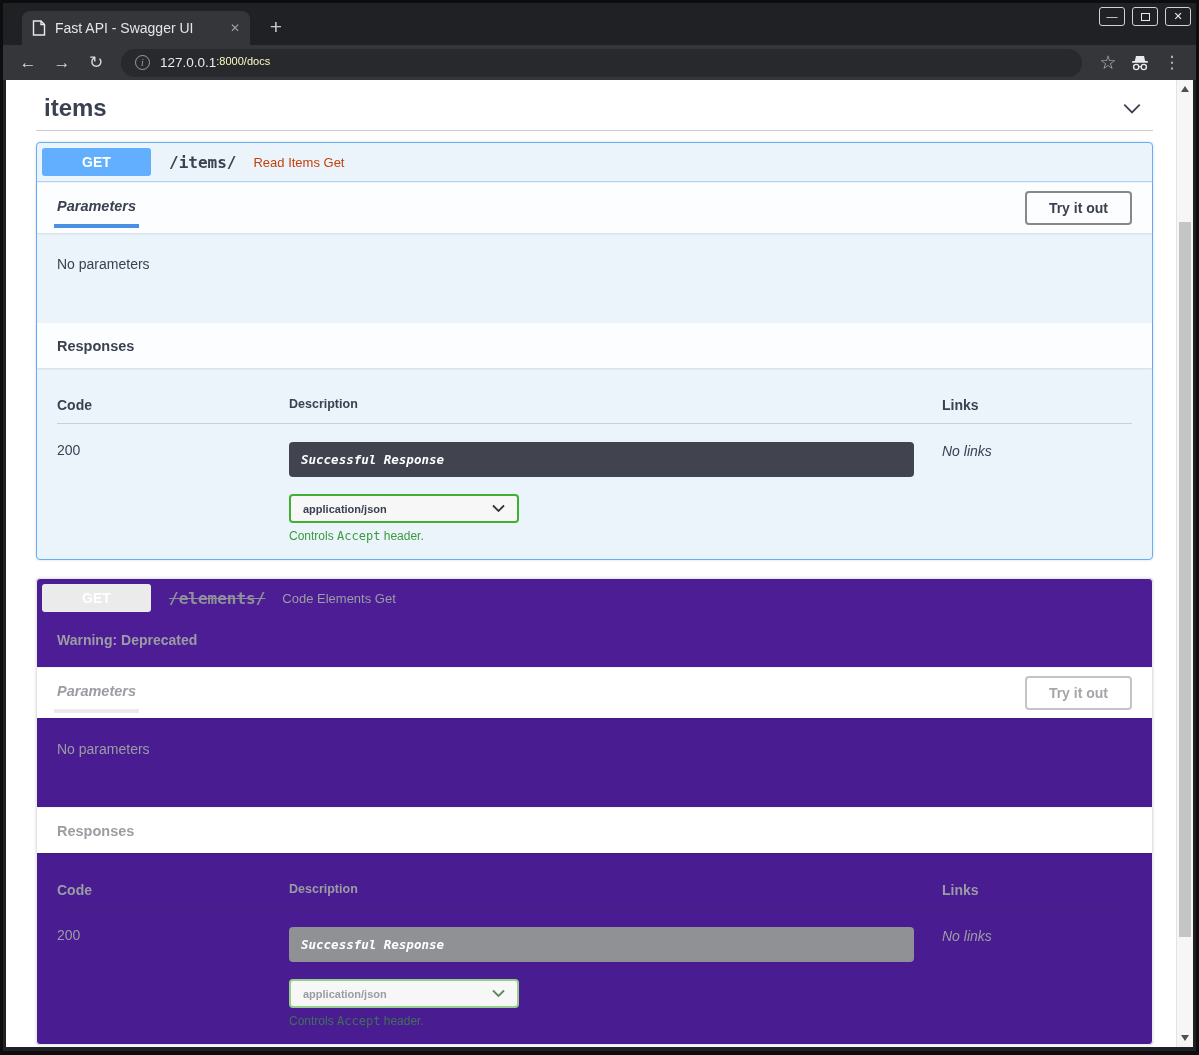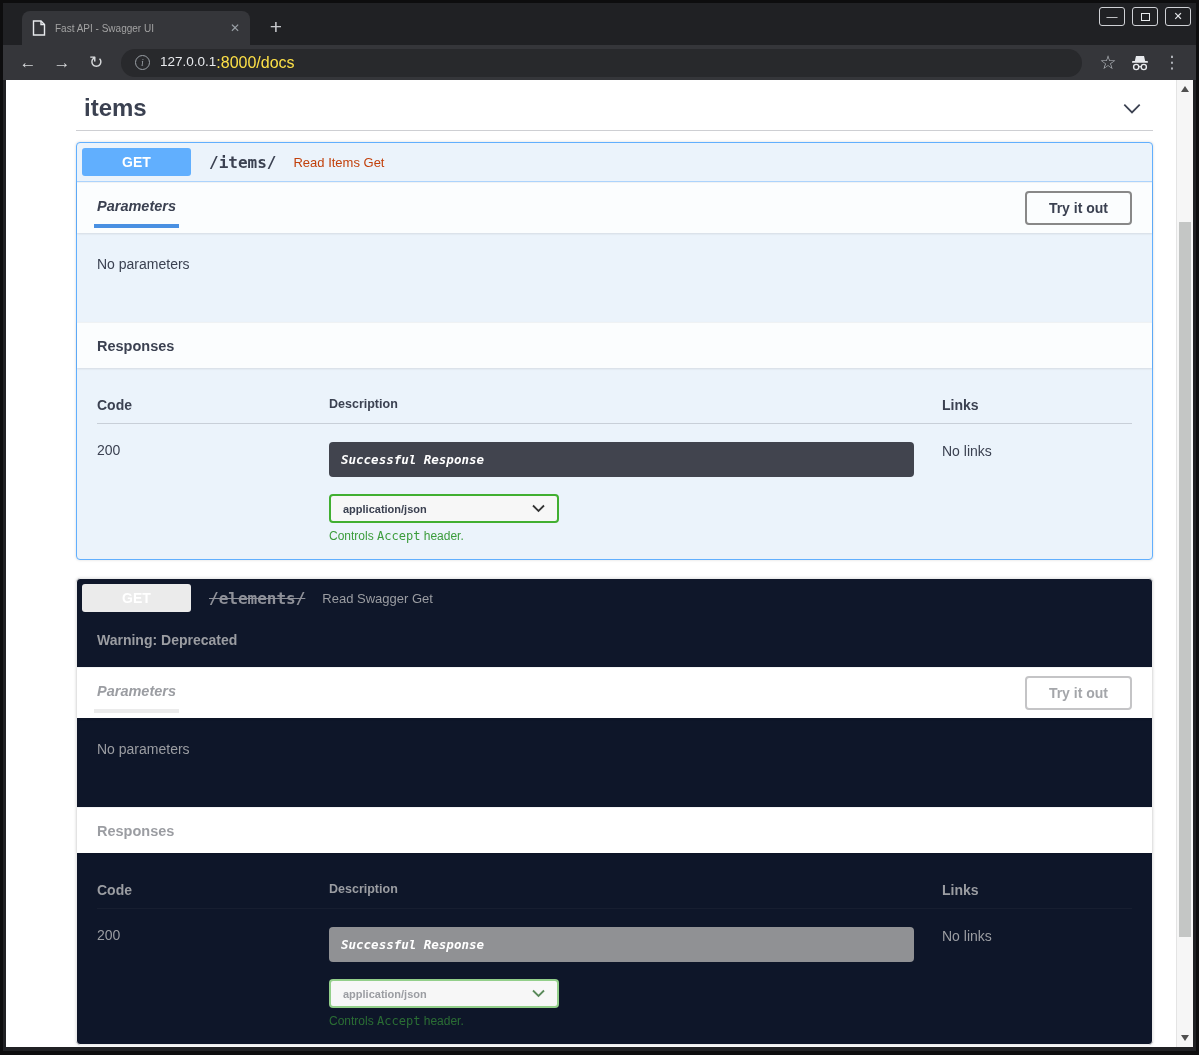"Fast API - Swagger UI" .tab-title { color: #a3a3a3 -> #e5e5e5; font-size: 10px -> 14px }
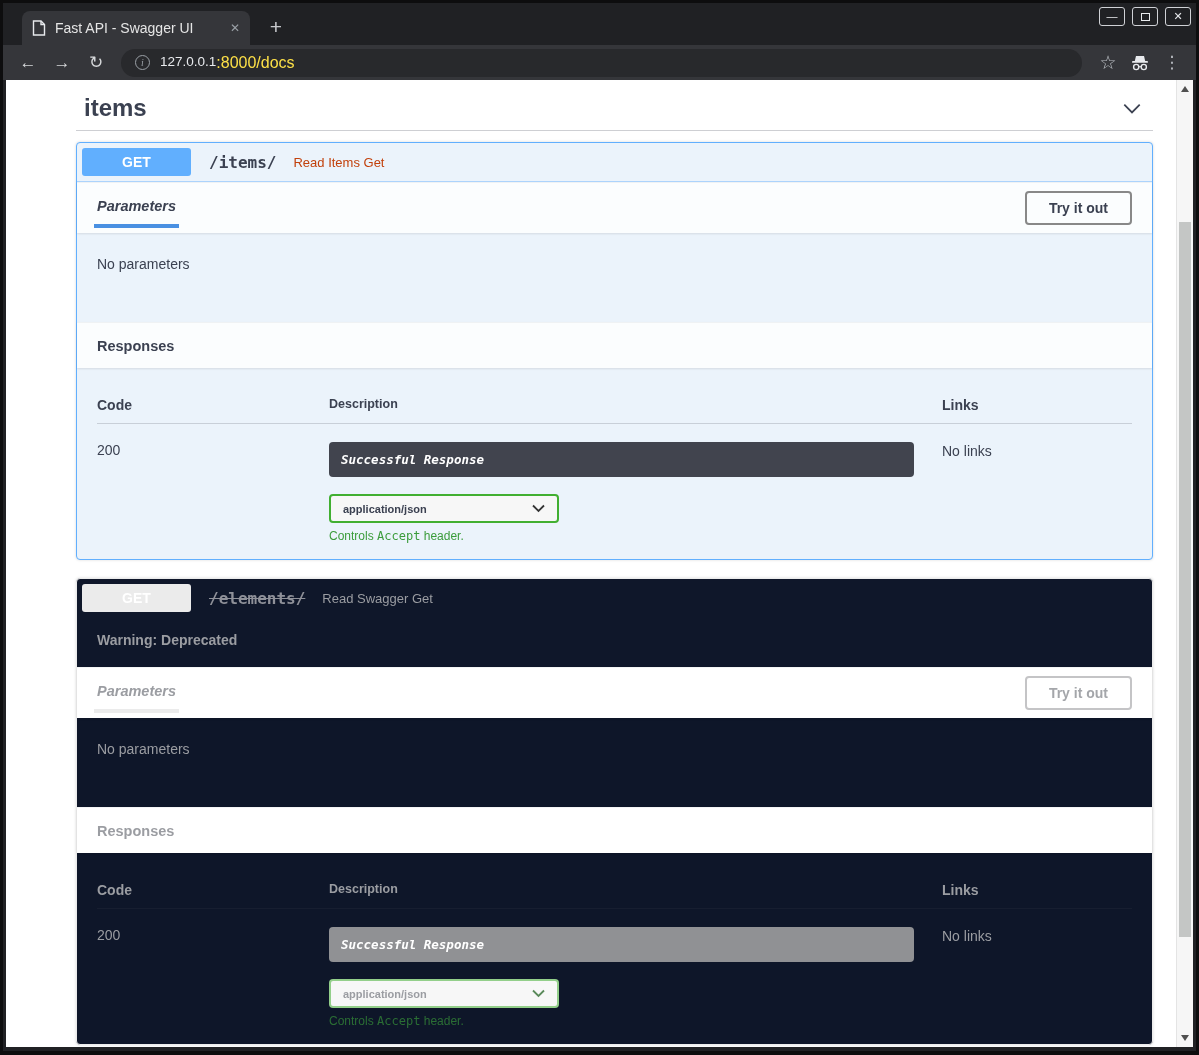":8000/docs" .url-rest { color: #fde047 -> #fef9c3; font-size: 16px -> 11px }
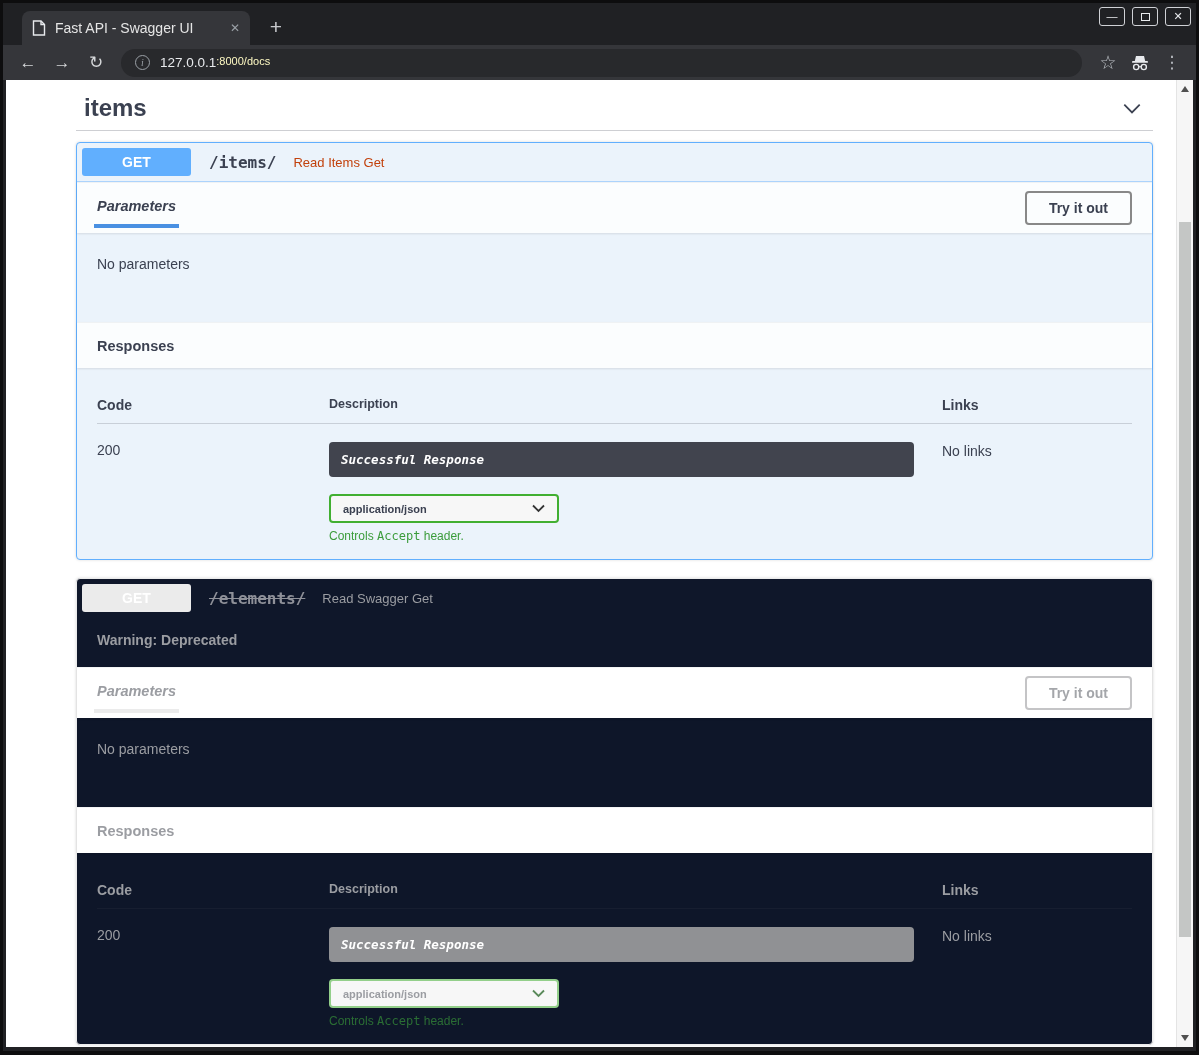"items" .page { margin-left: 40px -> none }
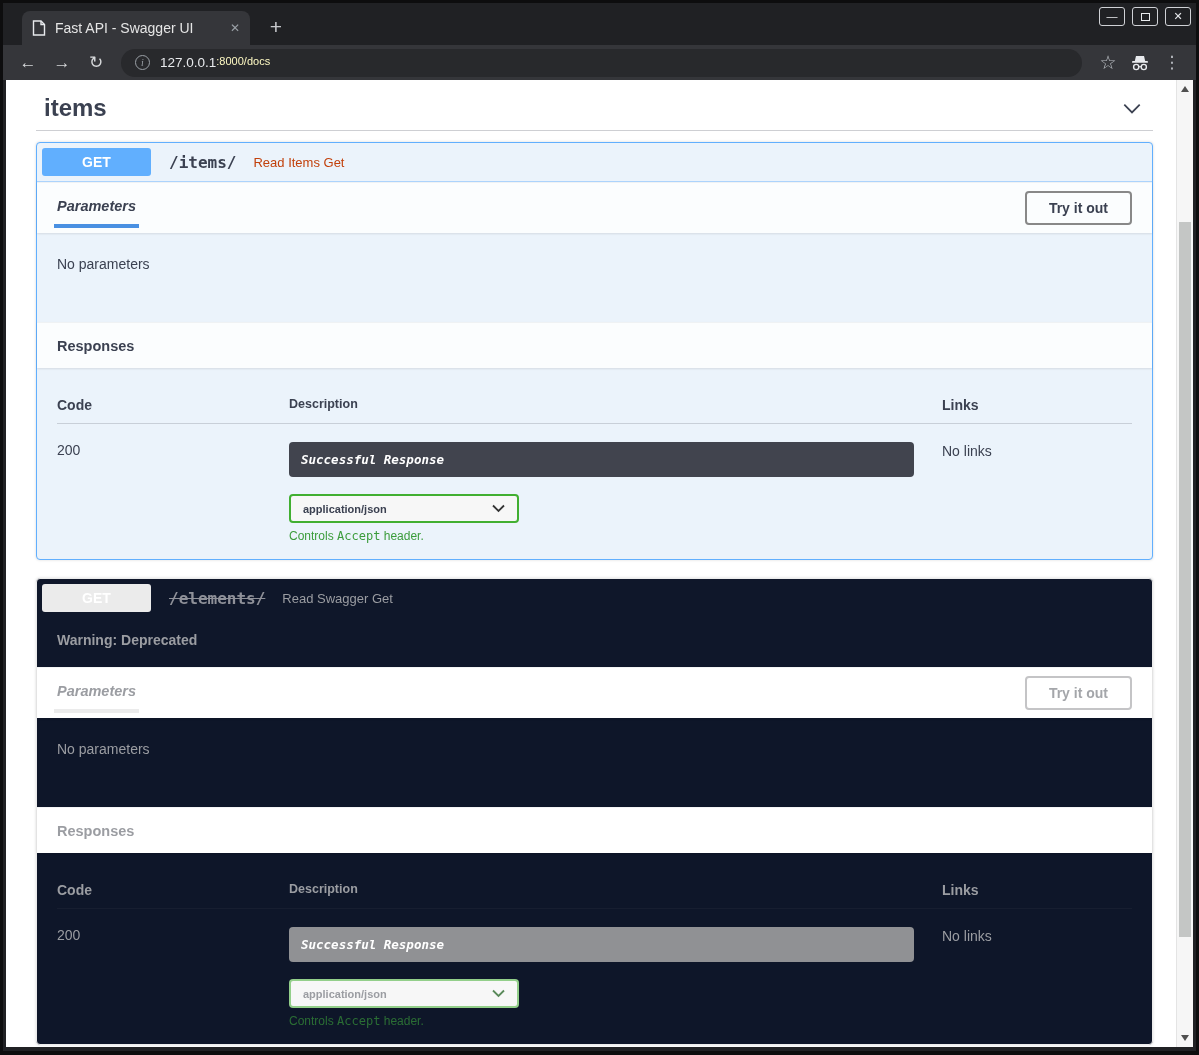"No links" .no-links { font-style: none -> italic }
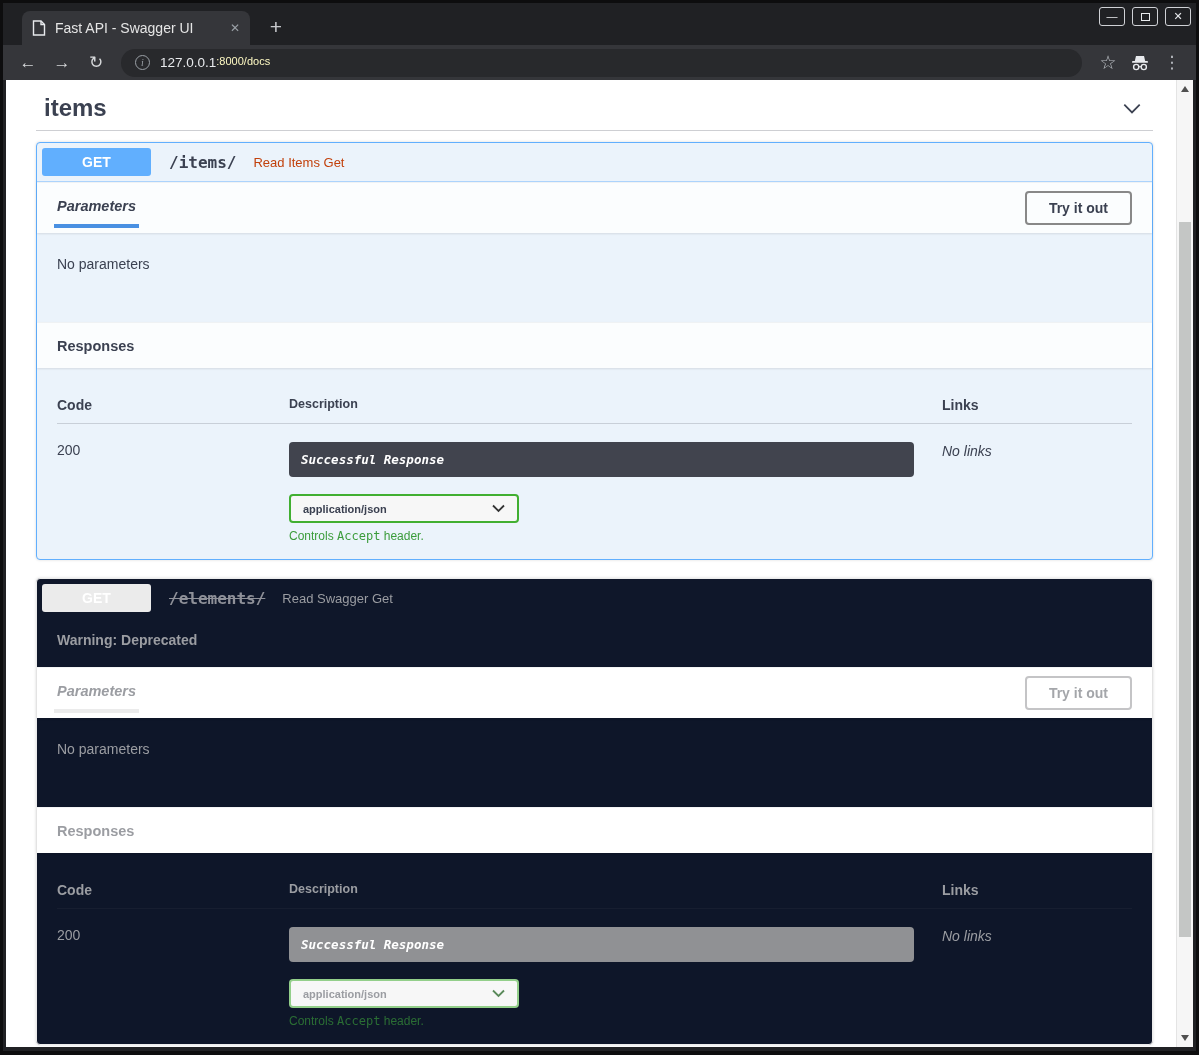"/elements/" .op-dep { background: #0f172a -> #4c1d95 }
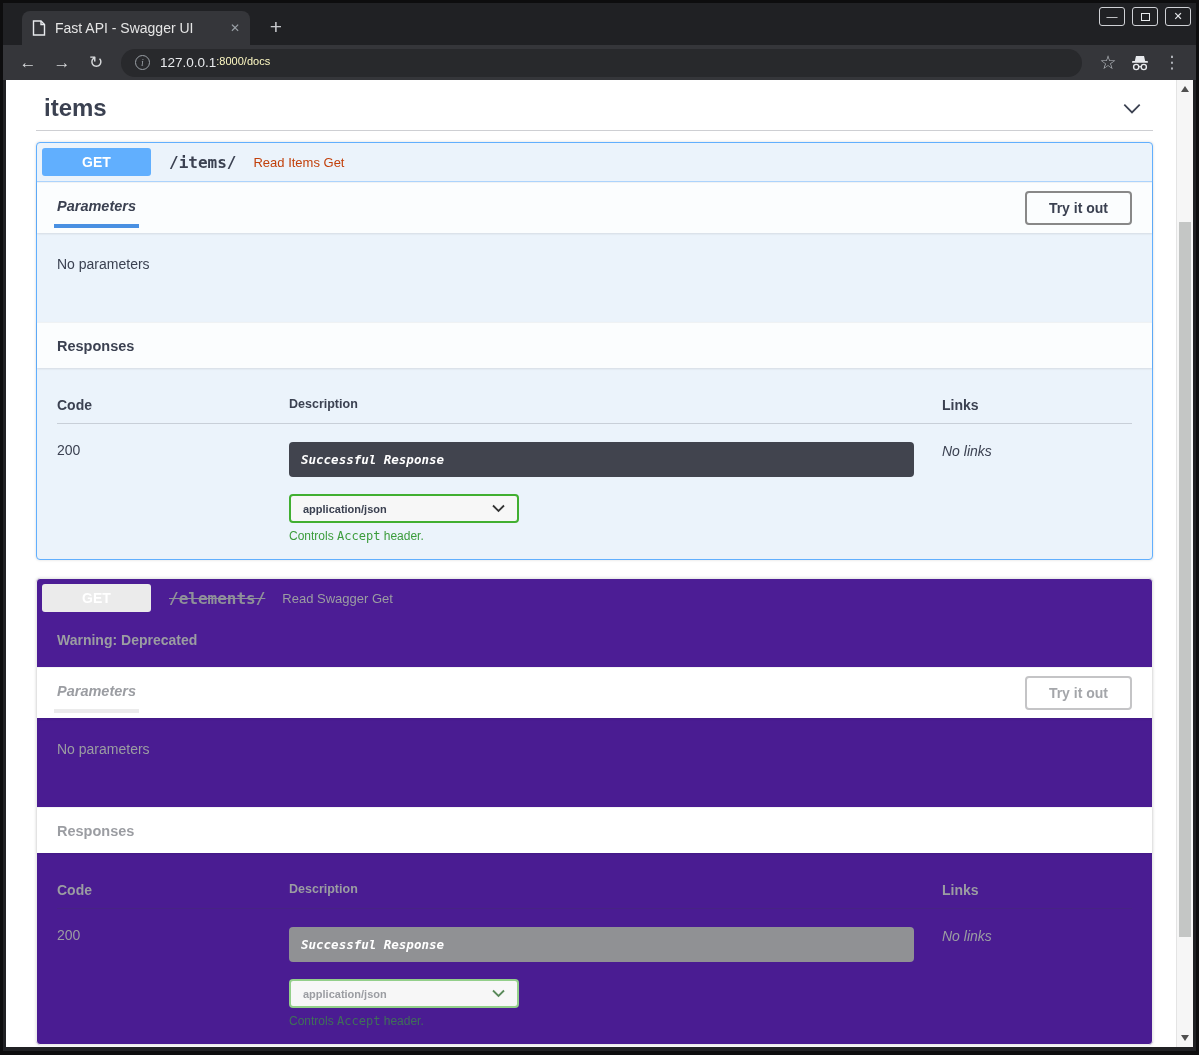"Read Swagger Get" span.op-desc { text: Read Swagger -> Code Elements }
